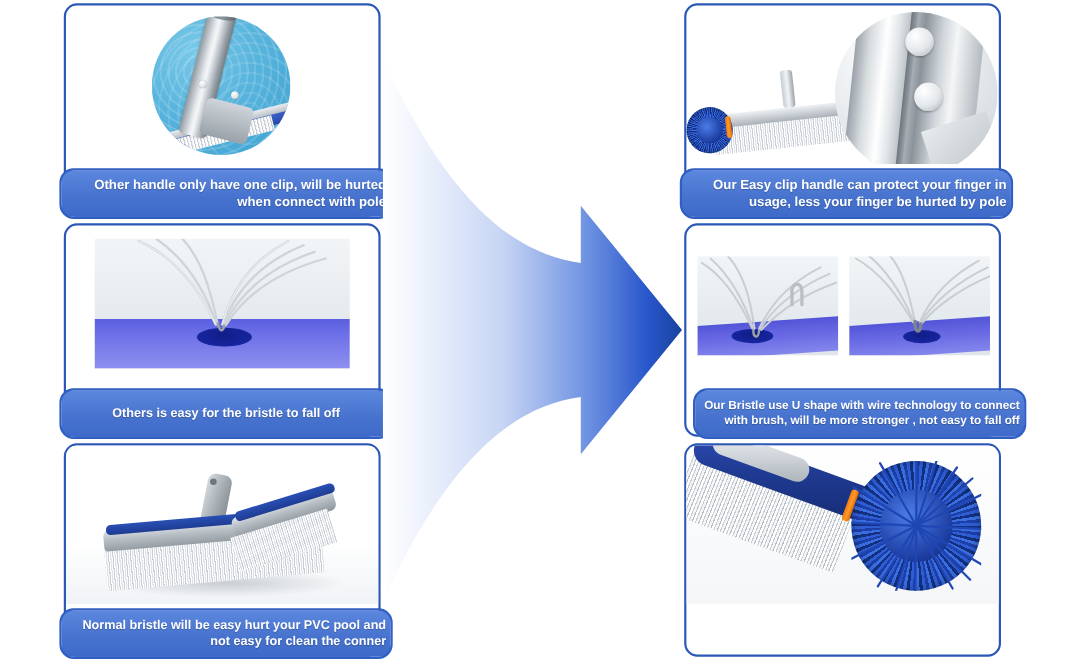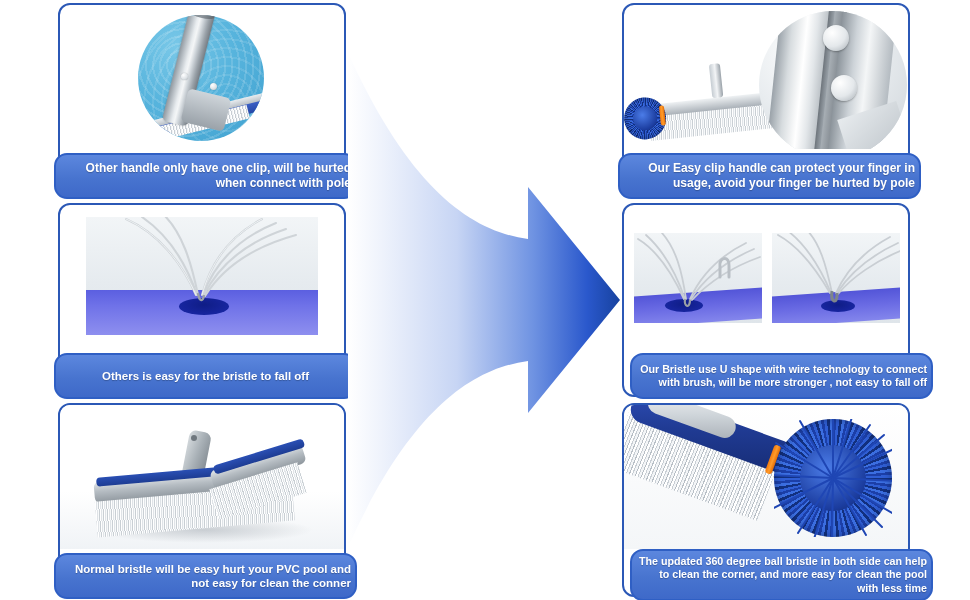"Our Easy clip handle can" div.caption { text: avoid -> less }
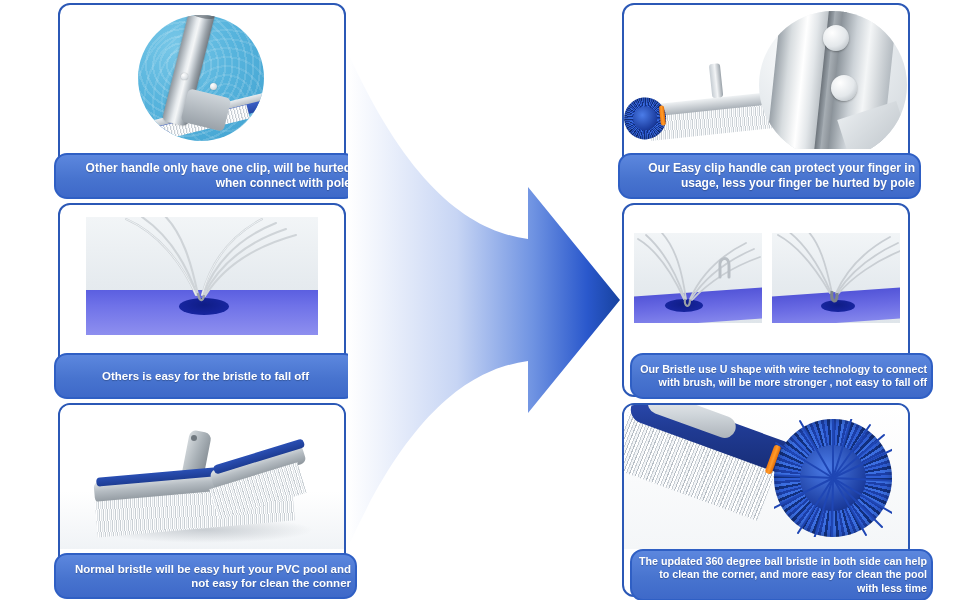"The updated 360 degree ball" div.caption { html: <div>The updated 360 degree ball bristle in both side can help to clean the corner, and more easy for clean the pool with less time</div> -> none }
